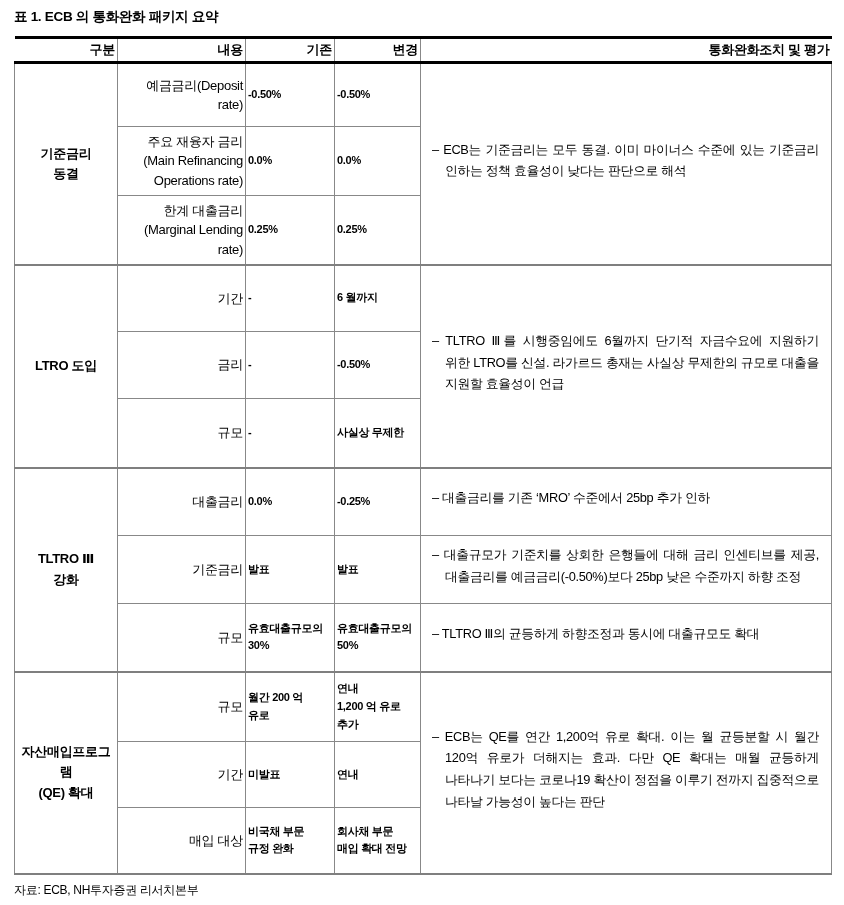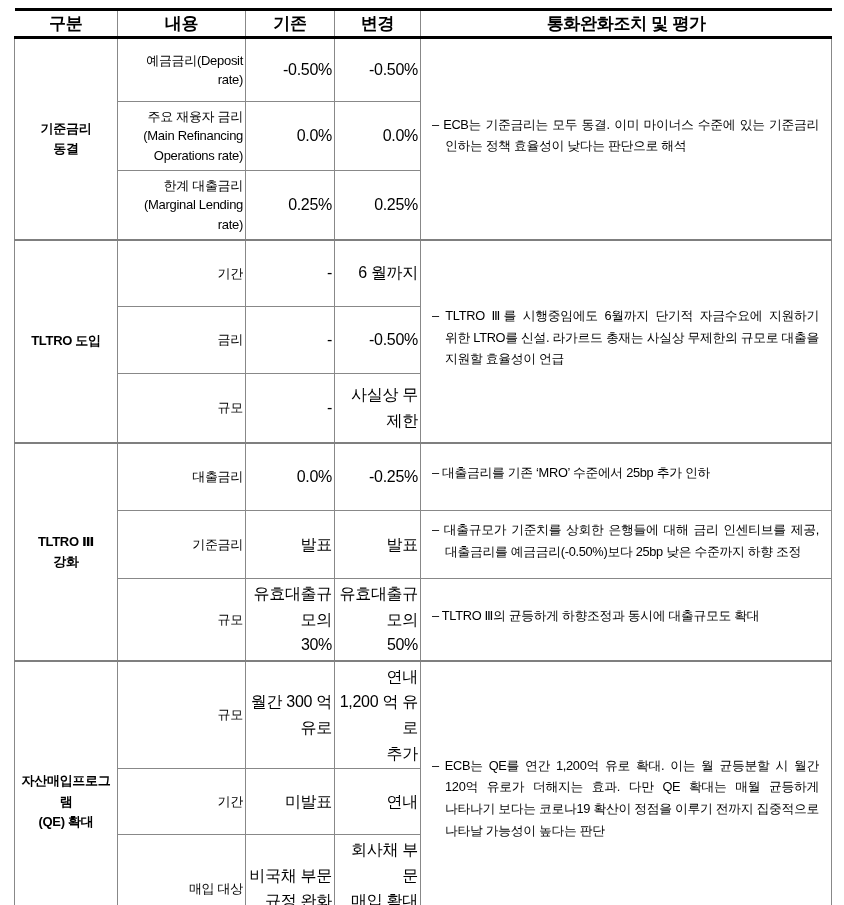"표 1. ECB 의 통화완화" div.title { html: none -> <div>표 1. ECB 의 통화완화 패키지 요약</div> }
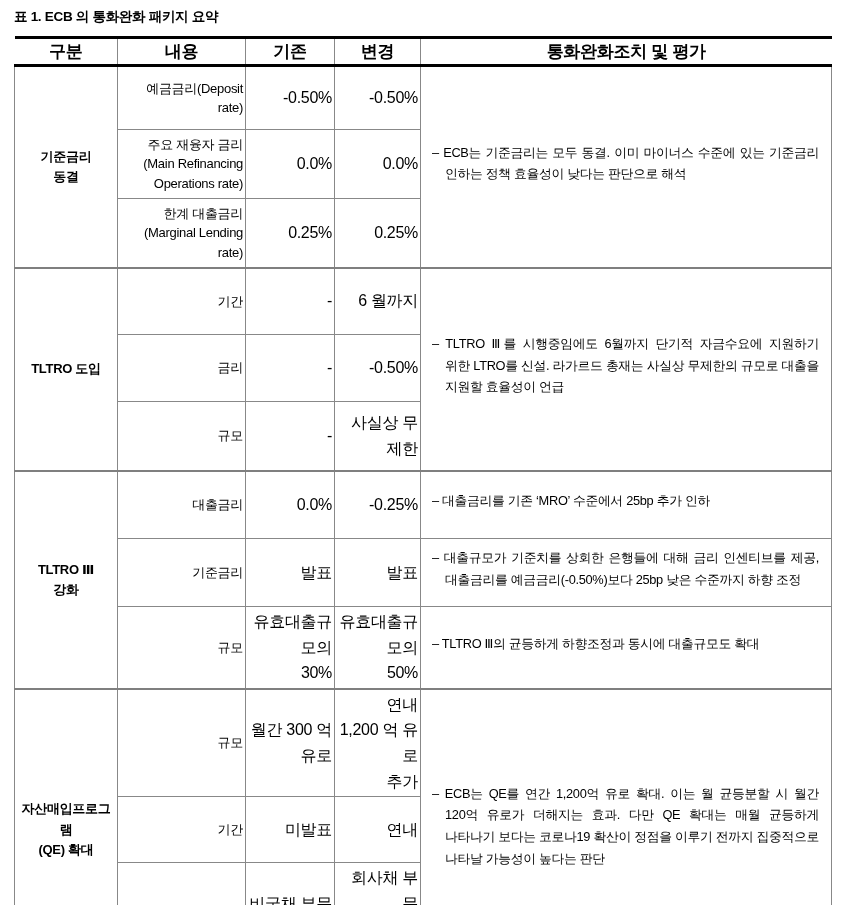"구분" th { font-size: 17px -> 13px; text-align: center -> right }
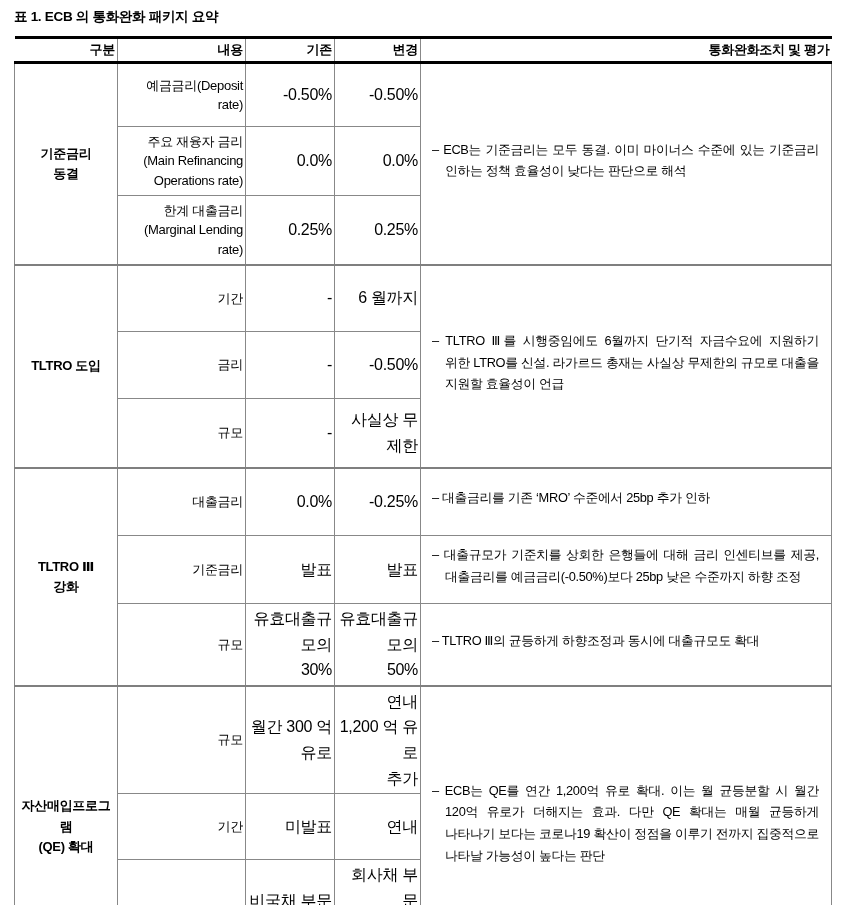"-0.50%" td.val { font-size: 16px -> 11px; font-weight: normal -> bold; text-align: right -> left }
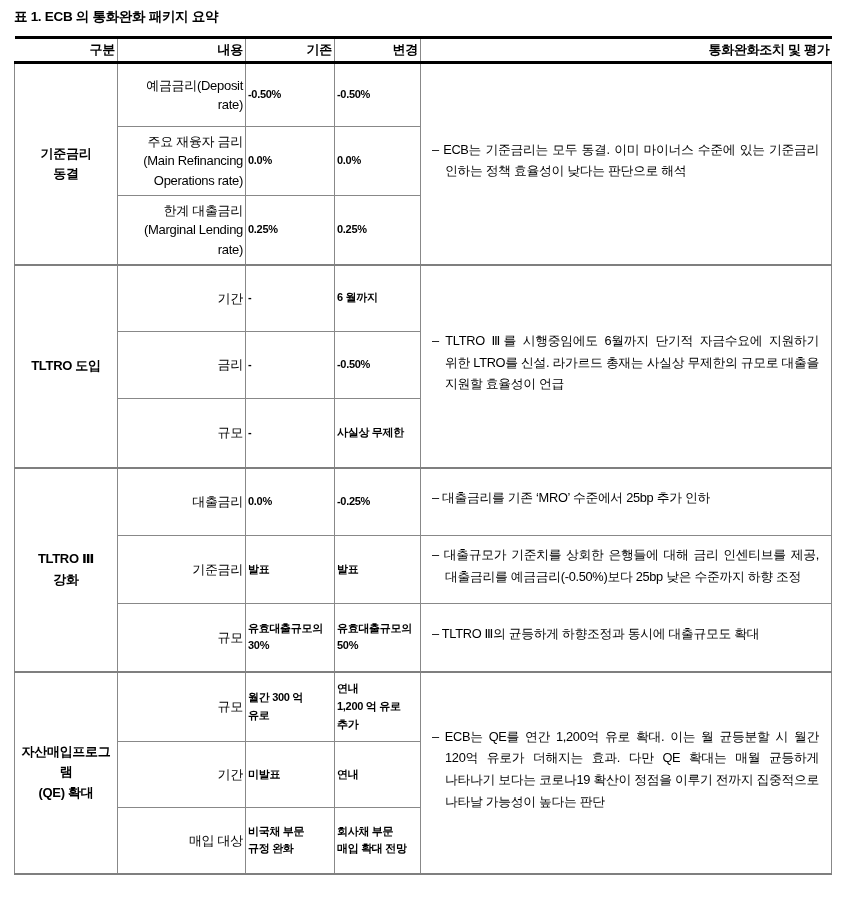"TLTRO 도입" td.cat { text: TLTRO -> LTRO }
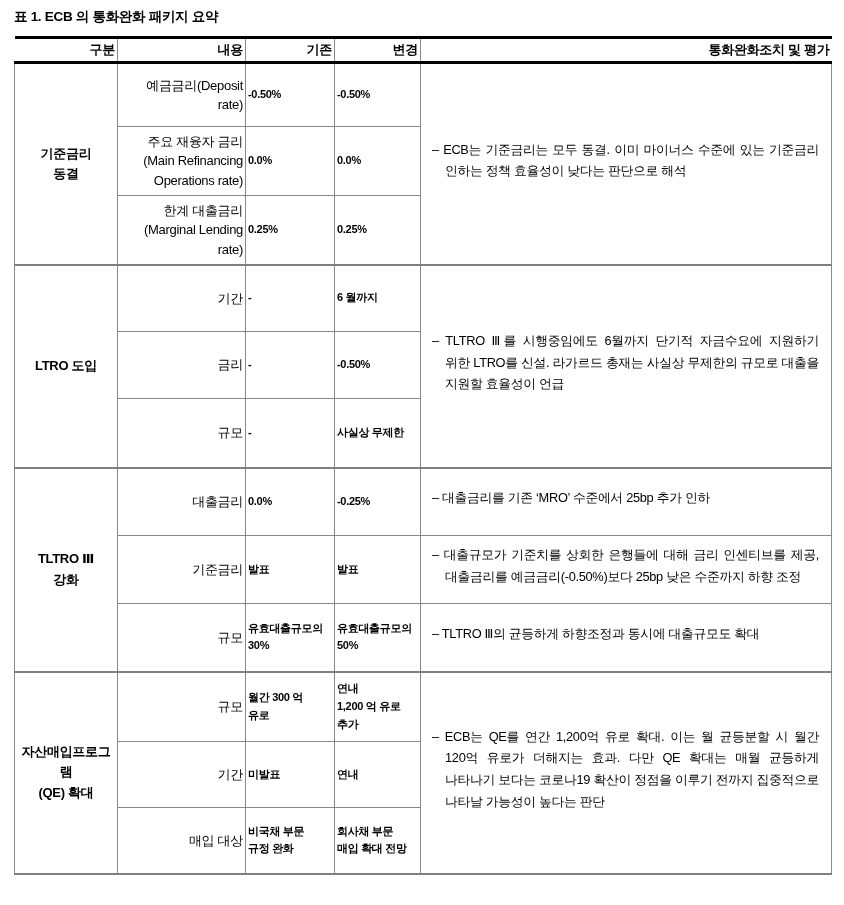"월간 300 억" td.val { text: 300 -> 200 }
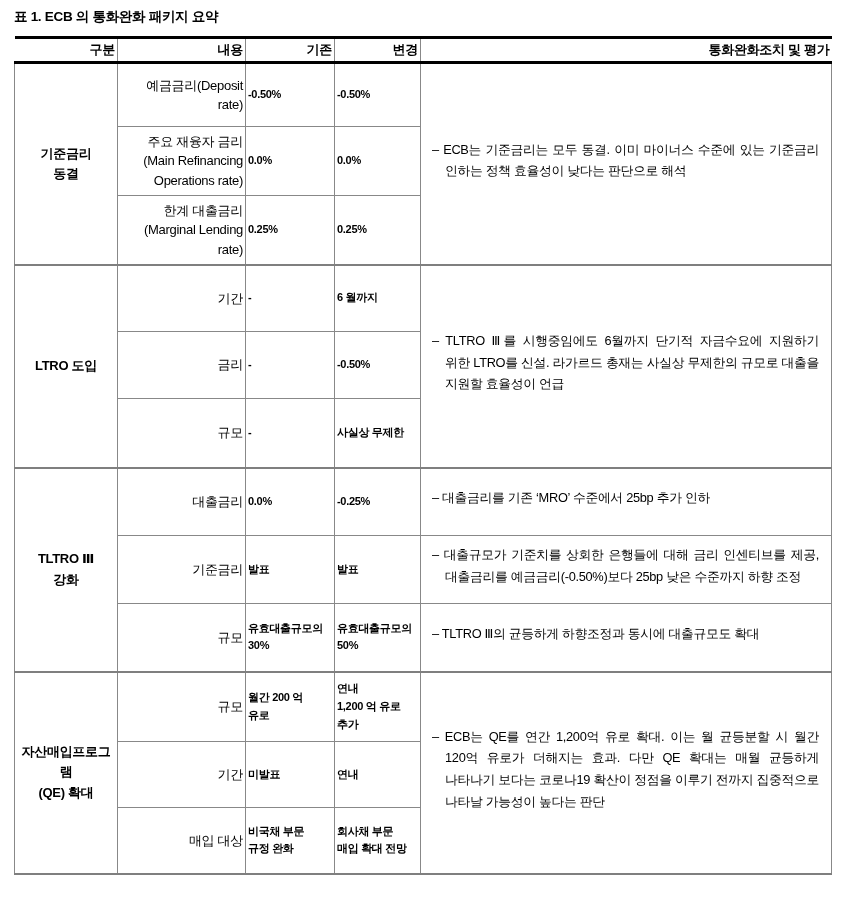"자료: ECB, NH투자증권 리서치본부" div.source { html: none -> <div>자료: ECB, NH투자증권 리서치본부</div> }
